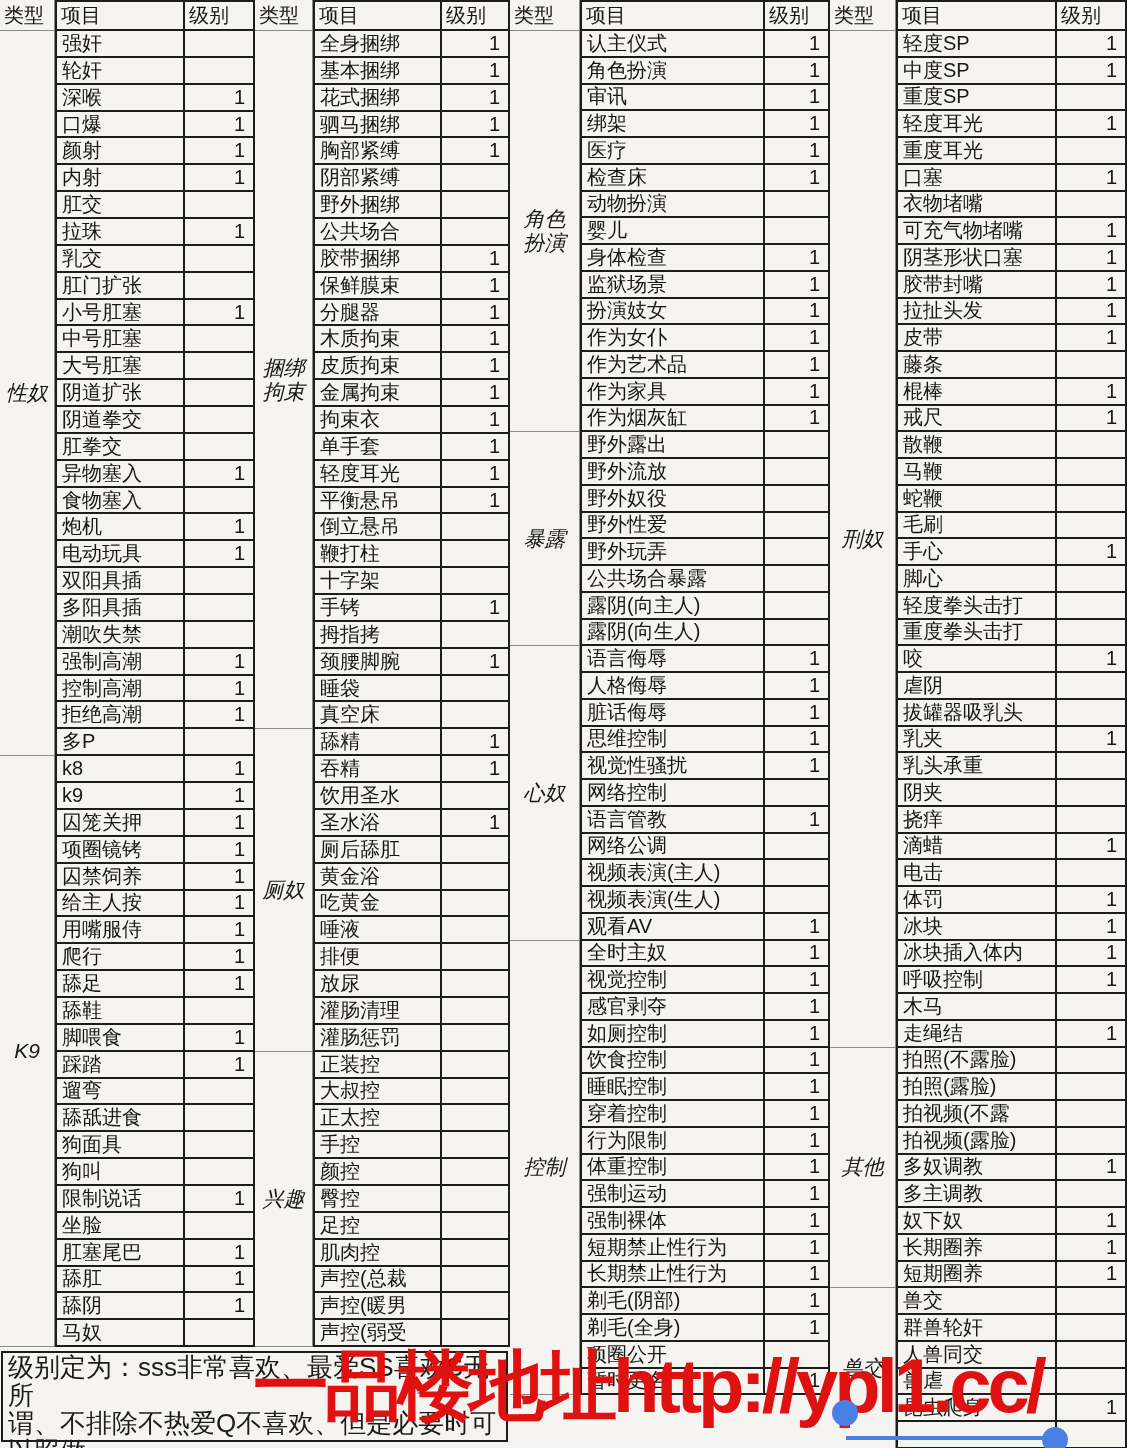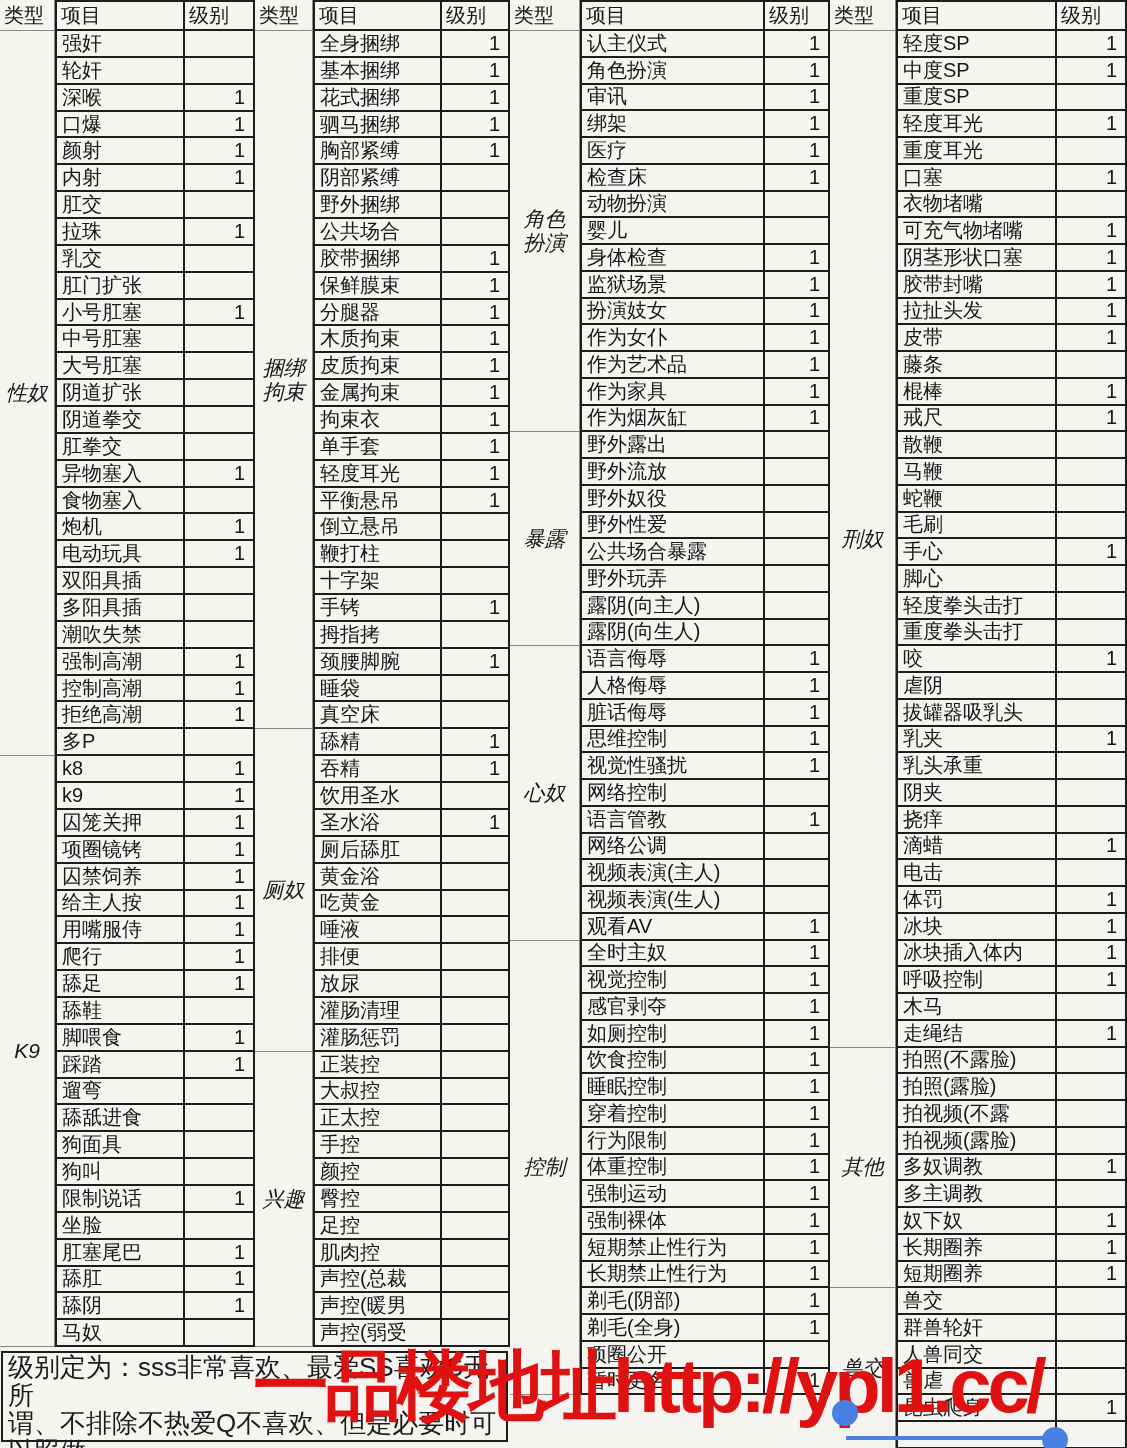"公共场合暴露" div.row { order: before "野外玩弄" -> after "野外玩弄" }
